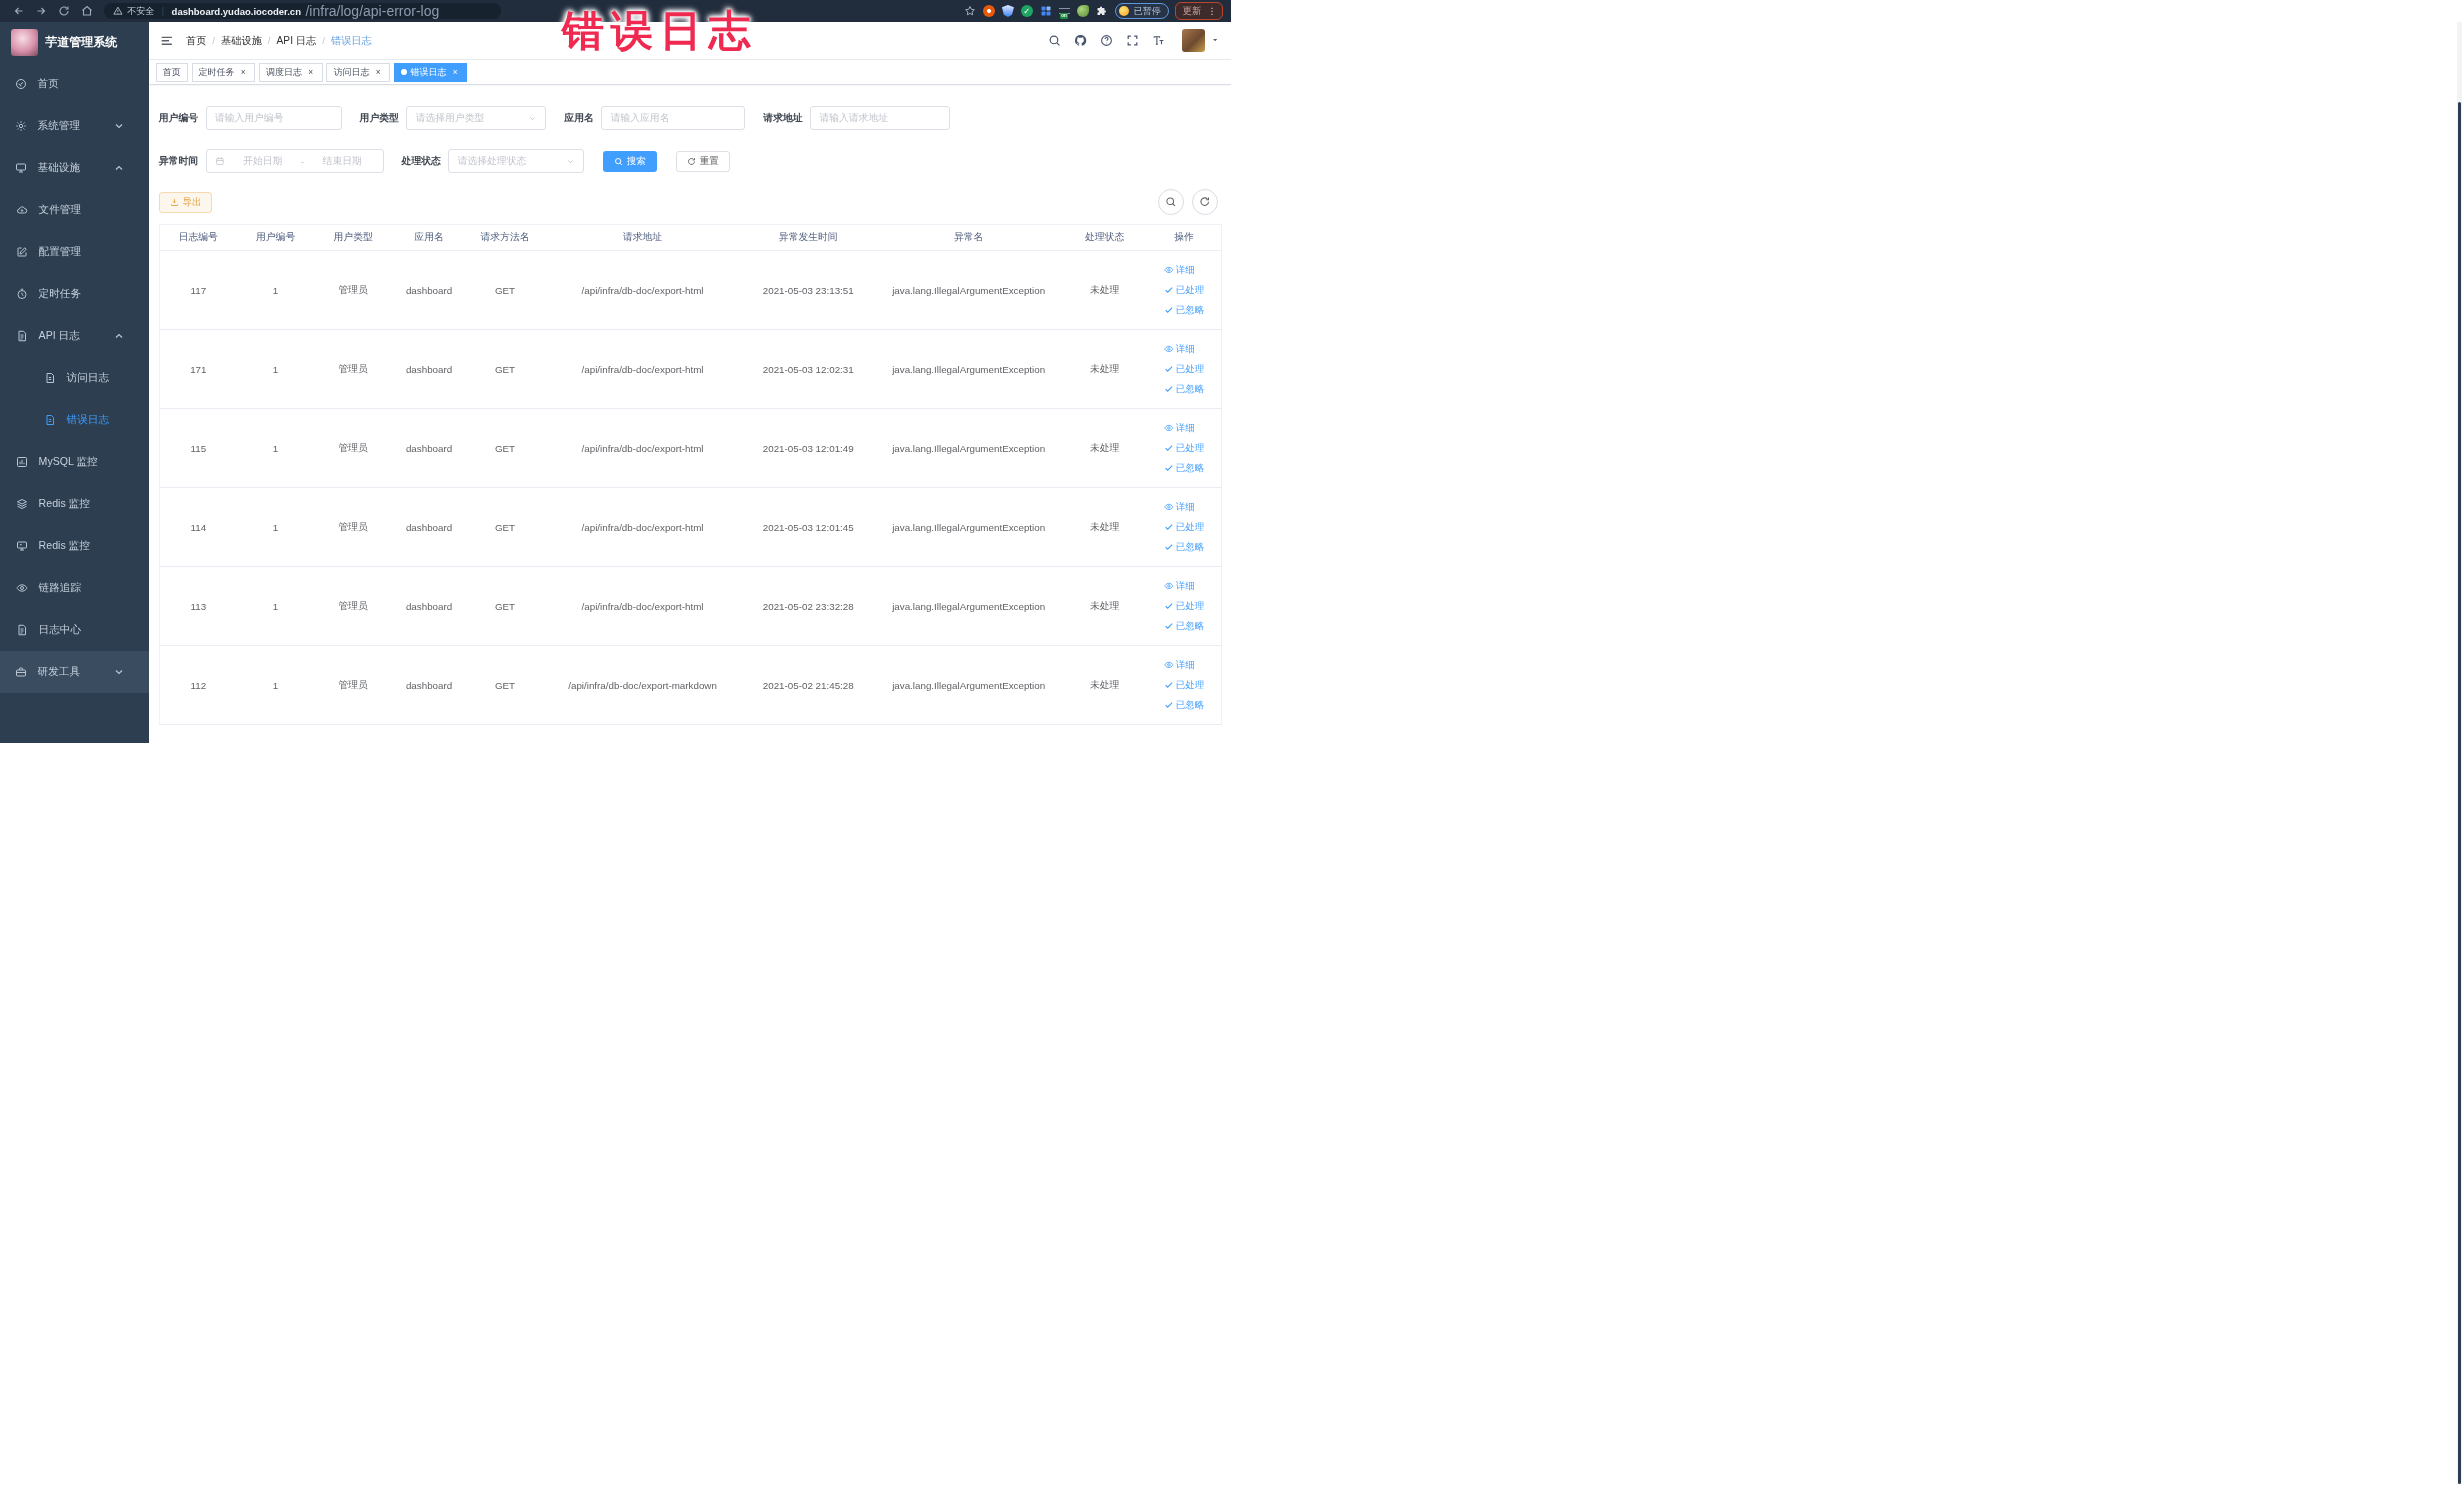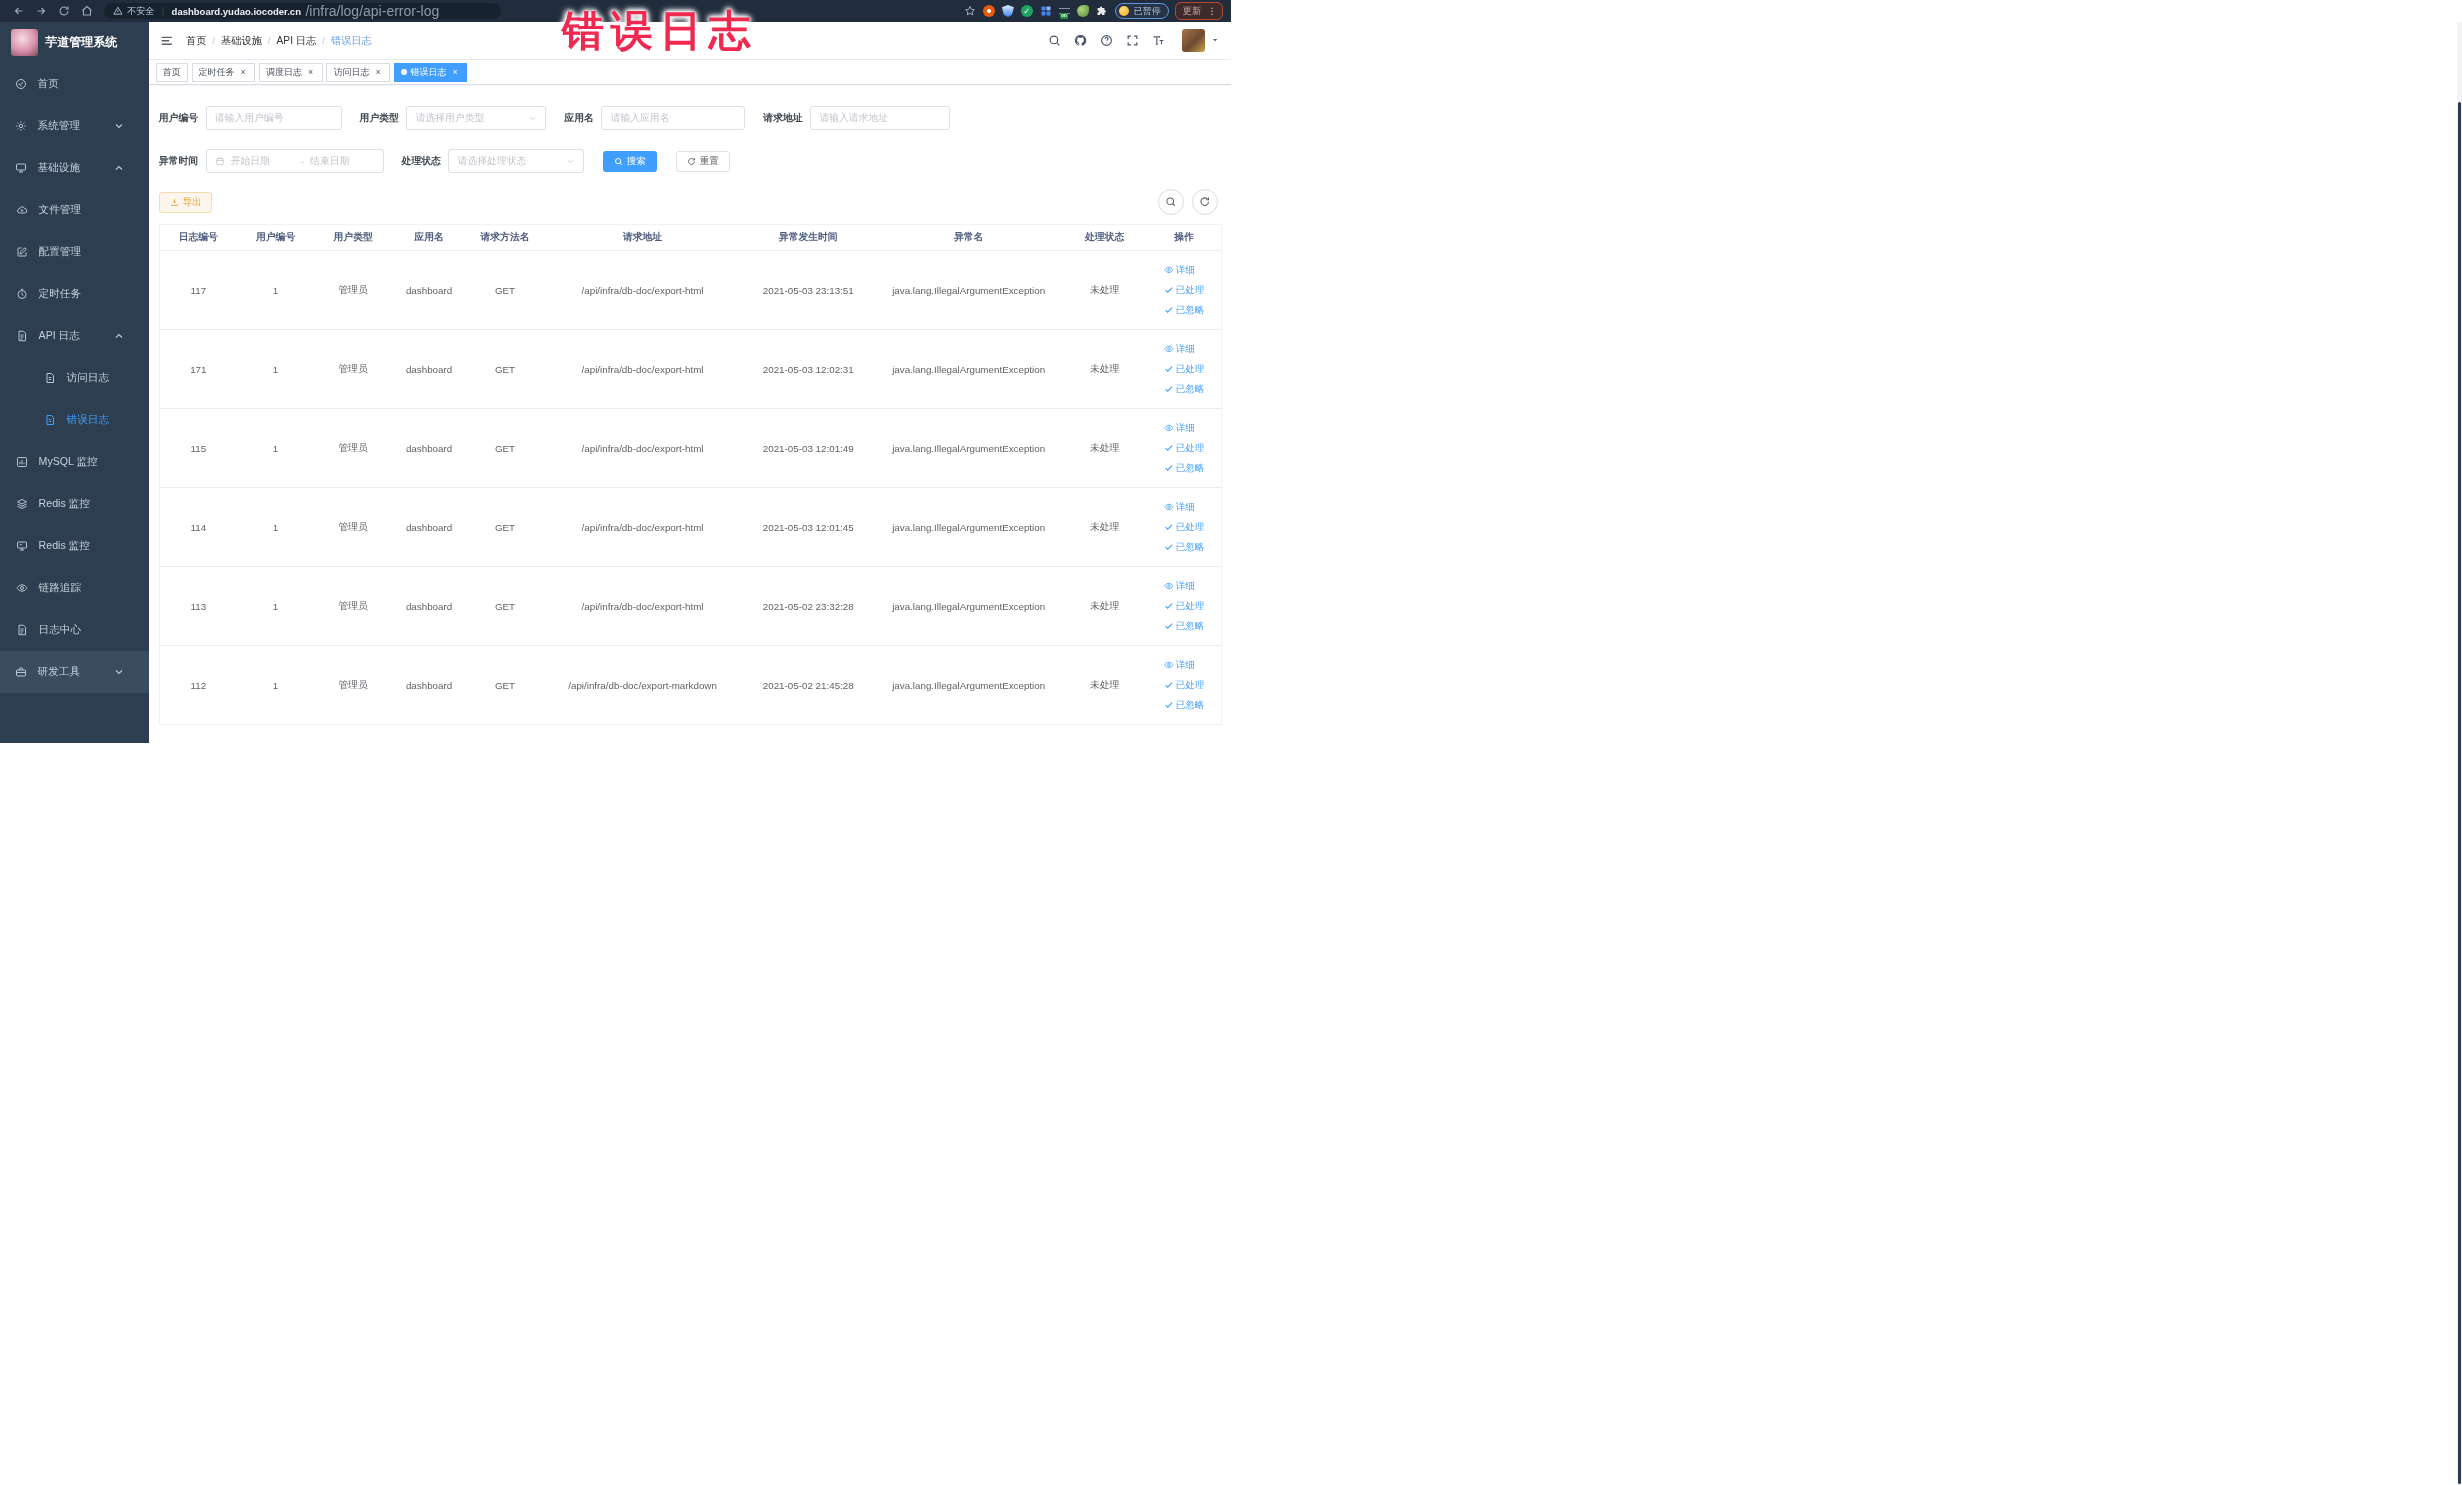"开始日期" .w-daterange .d-ph { text-align: left -> center }
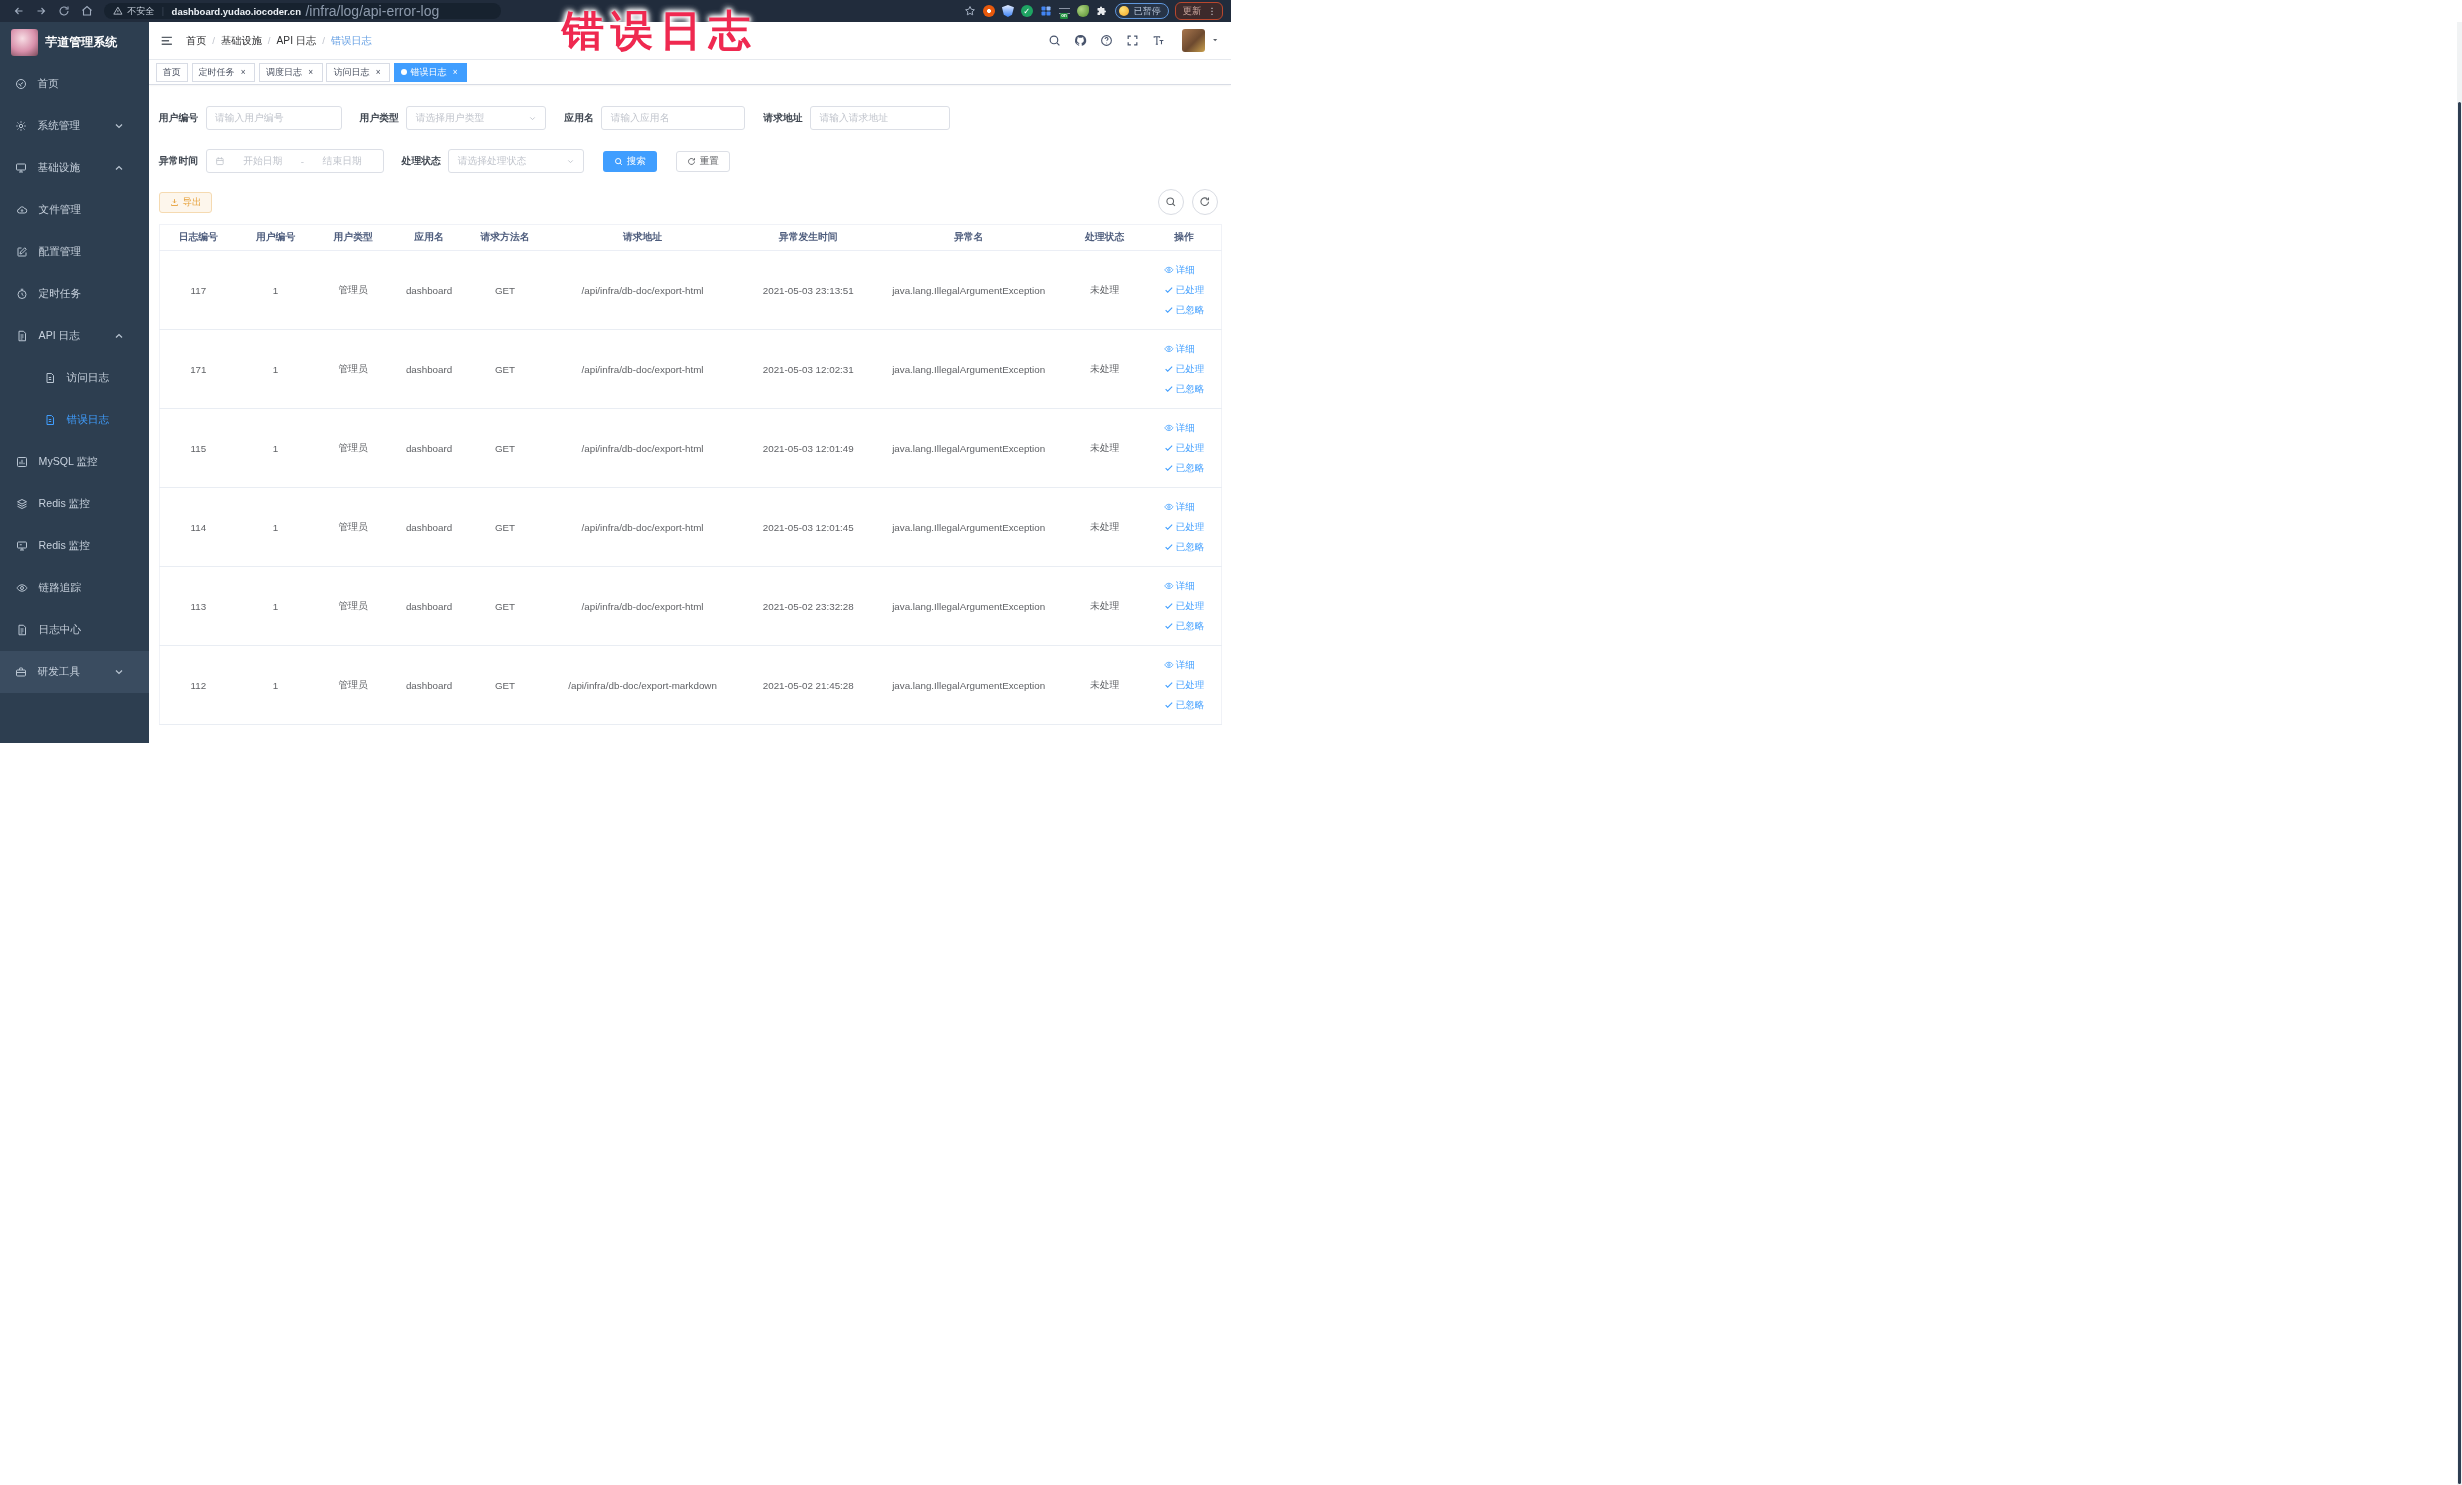"日志编号" thead th { font-weight: 700 -> 400 }
